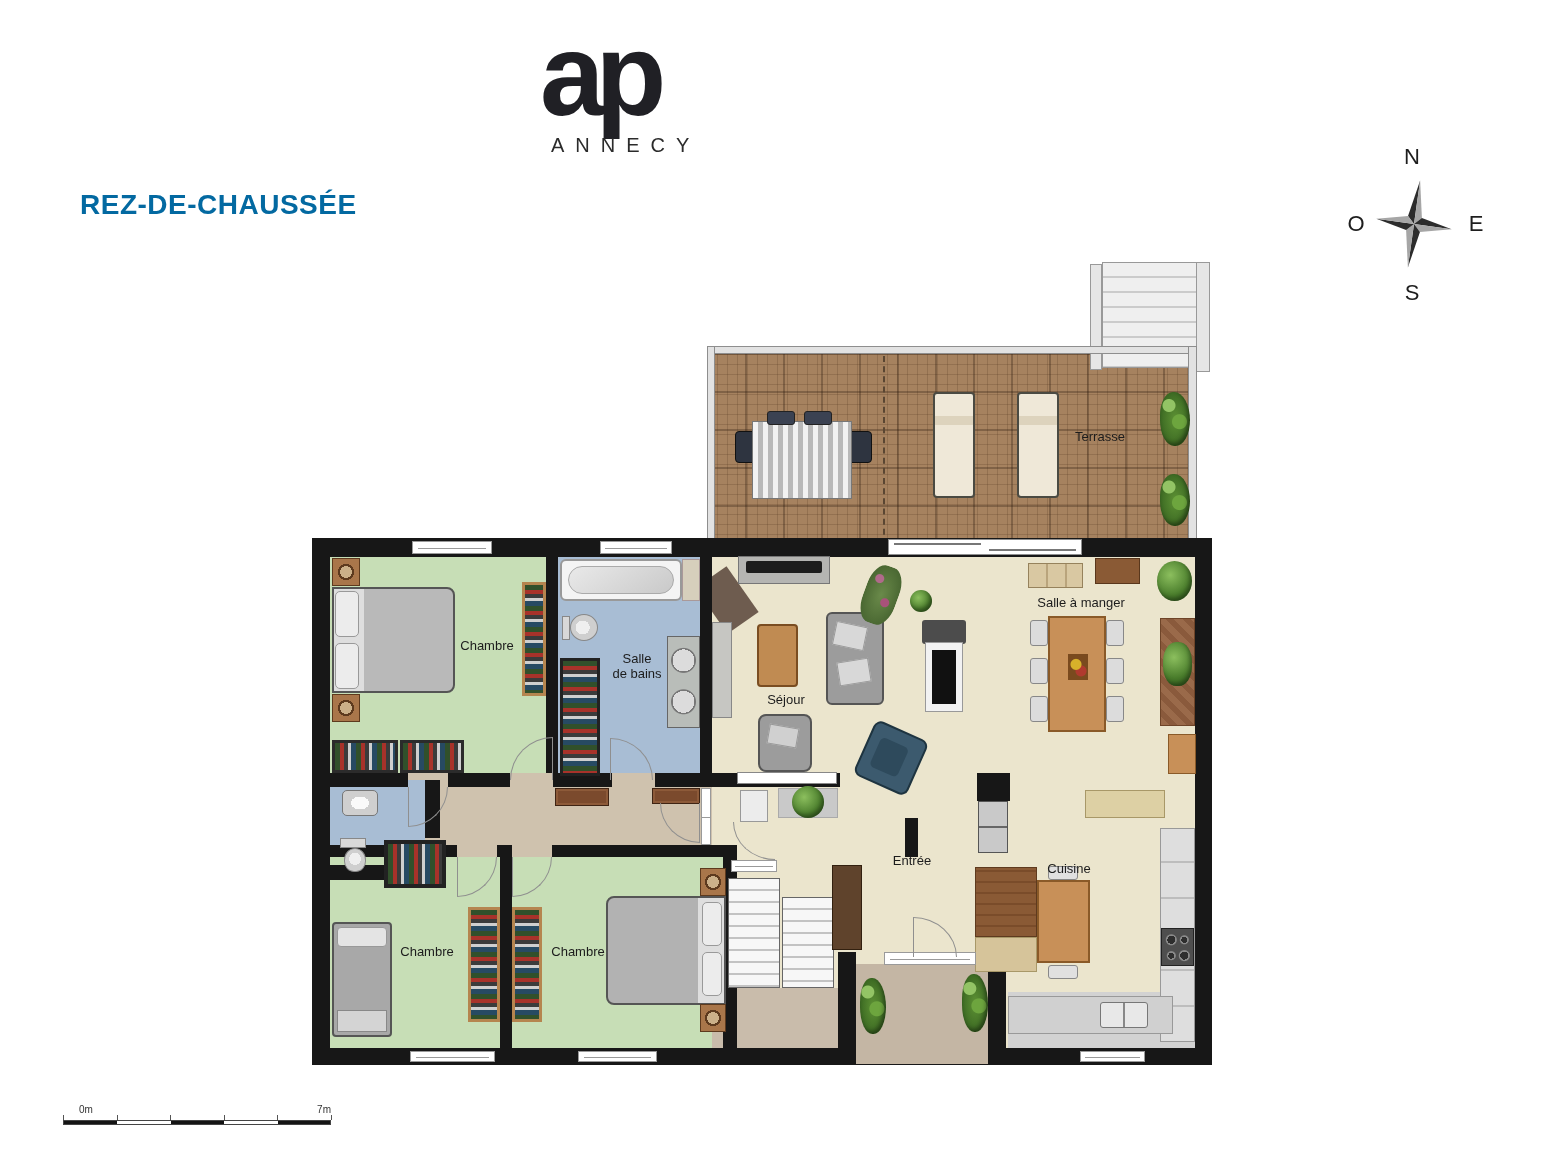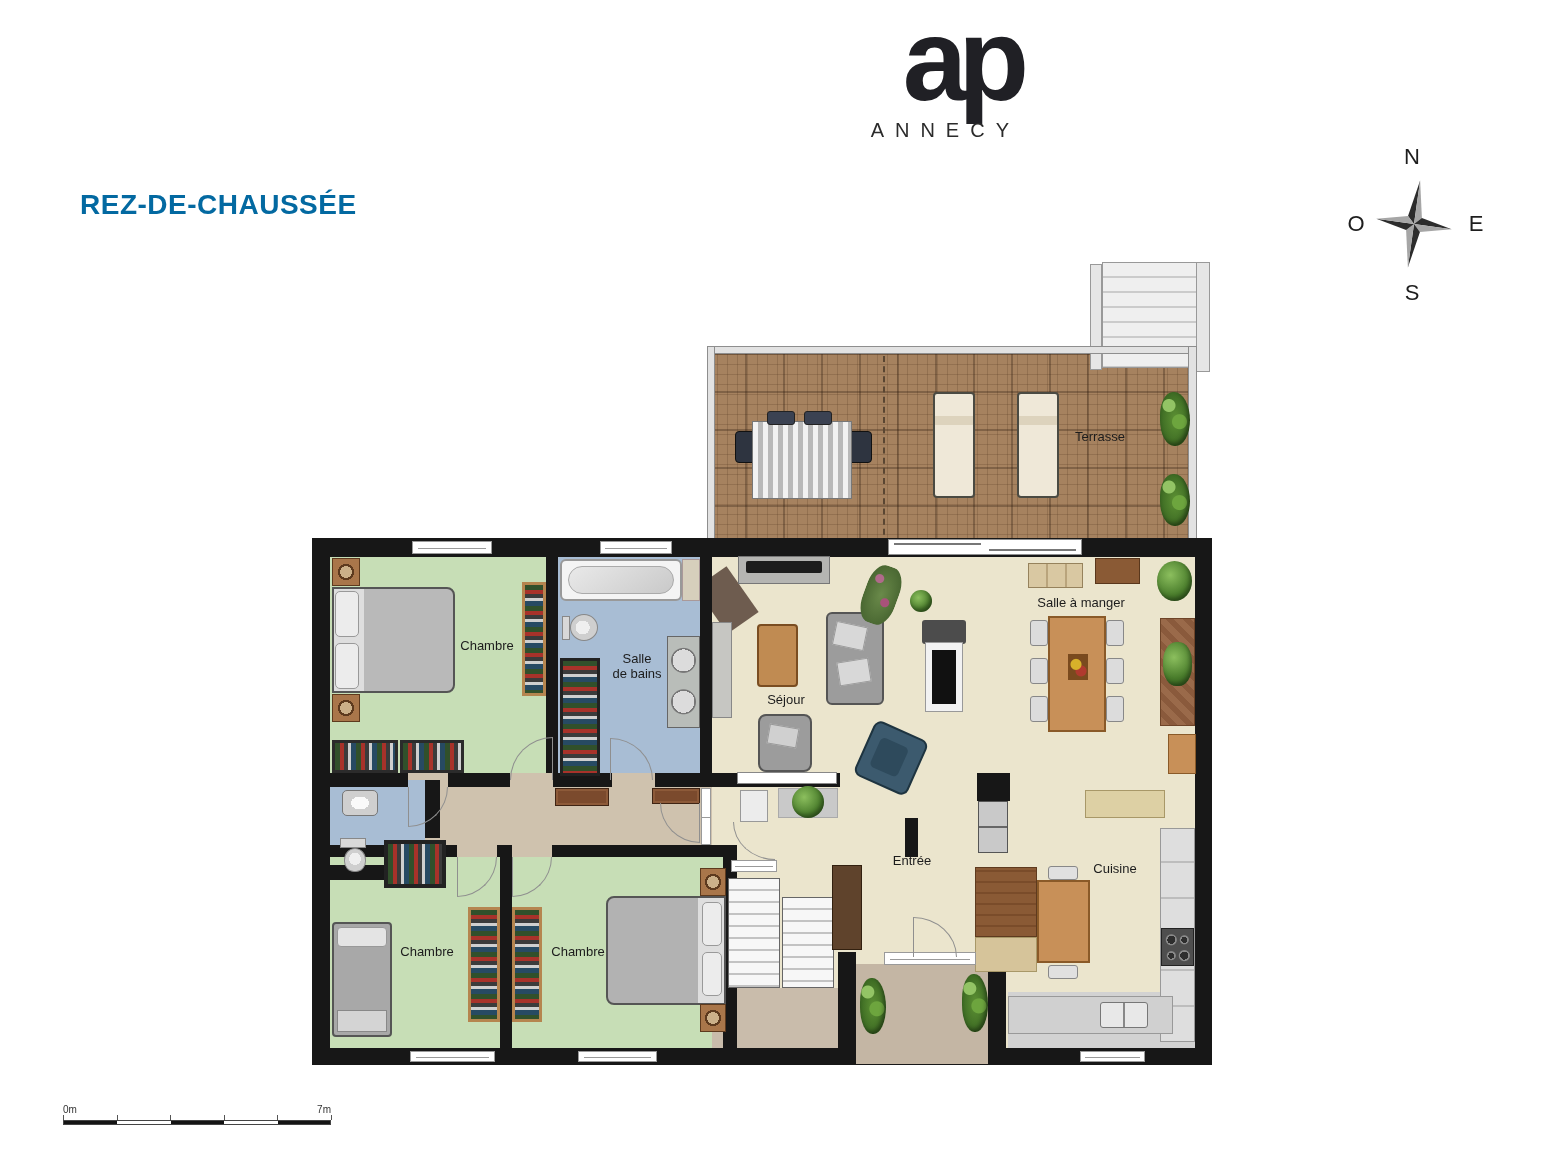"ap" .brand { text-align: right -> left; top: 11px -> 26px }
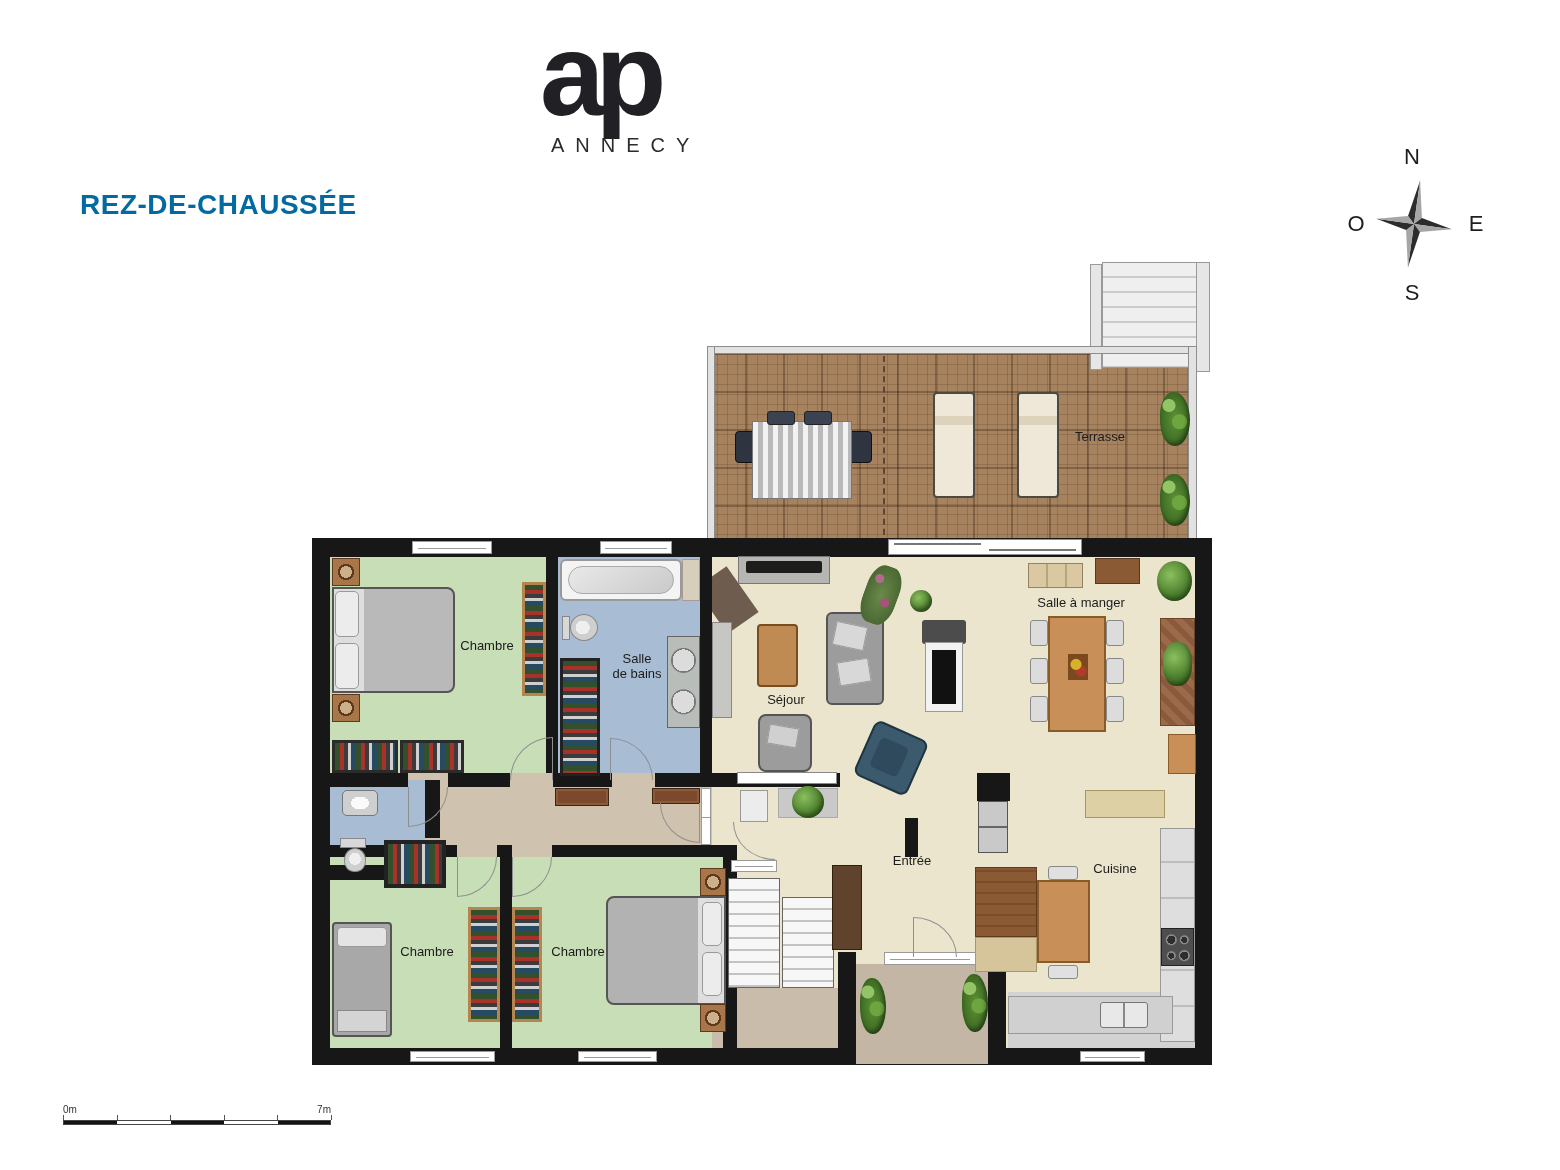"Cuisine" div.rlabel { left: 758px -> 712px }
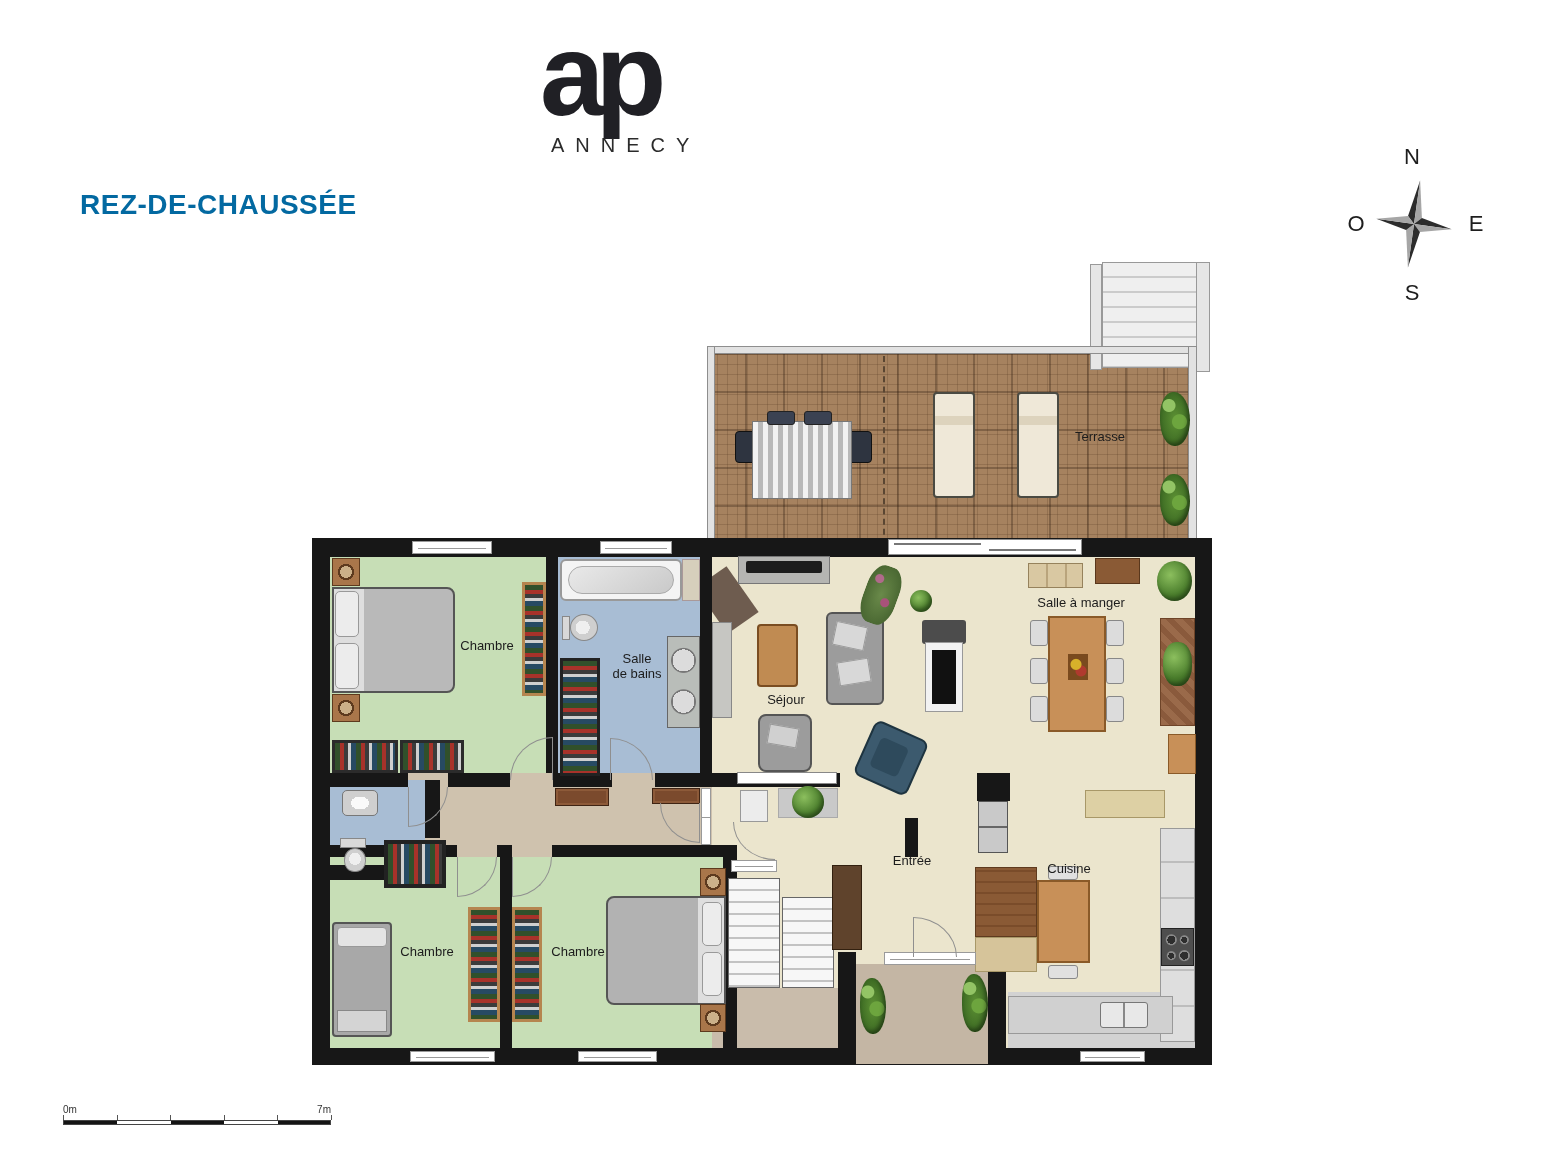"0m" span.lab { left: 0 -> 16px }
